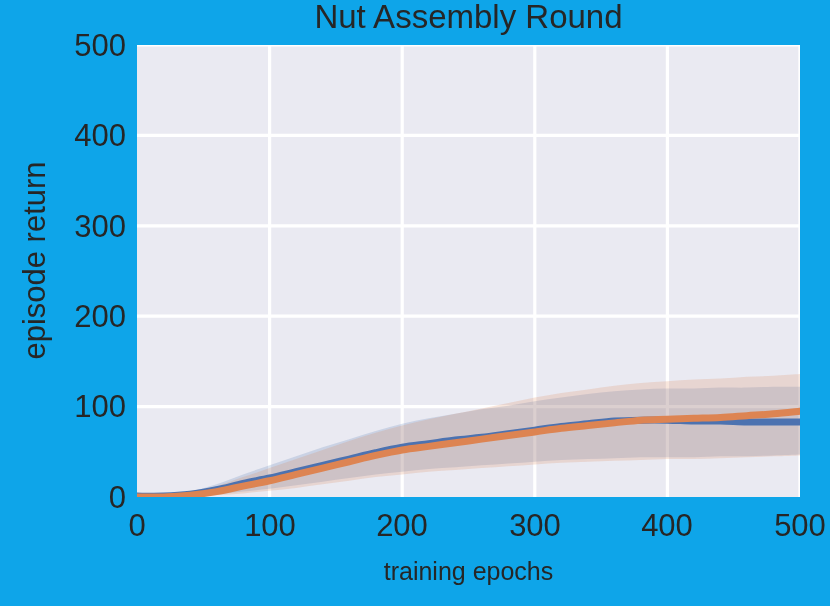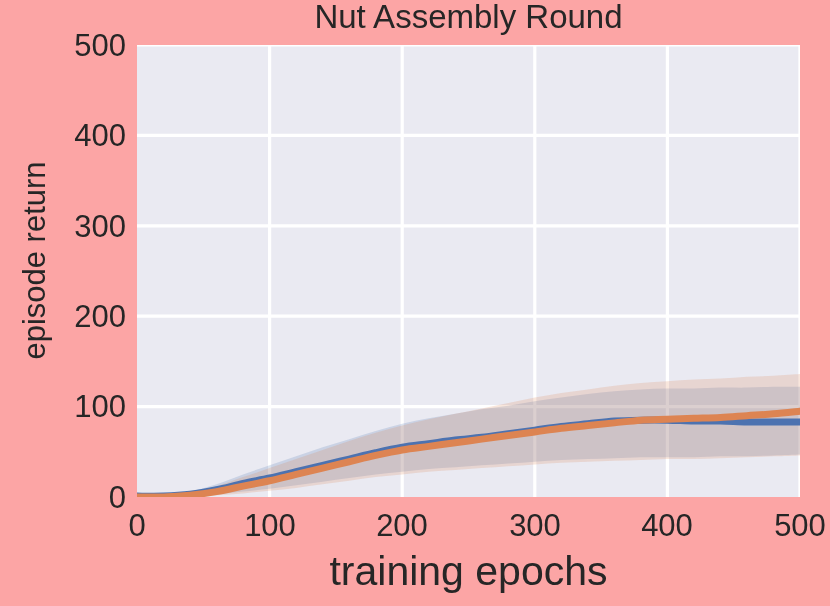"Nut Assembly Round" #figure { background: #fca5a5 -> #0ea5e9 }
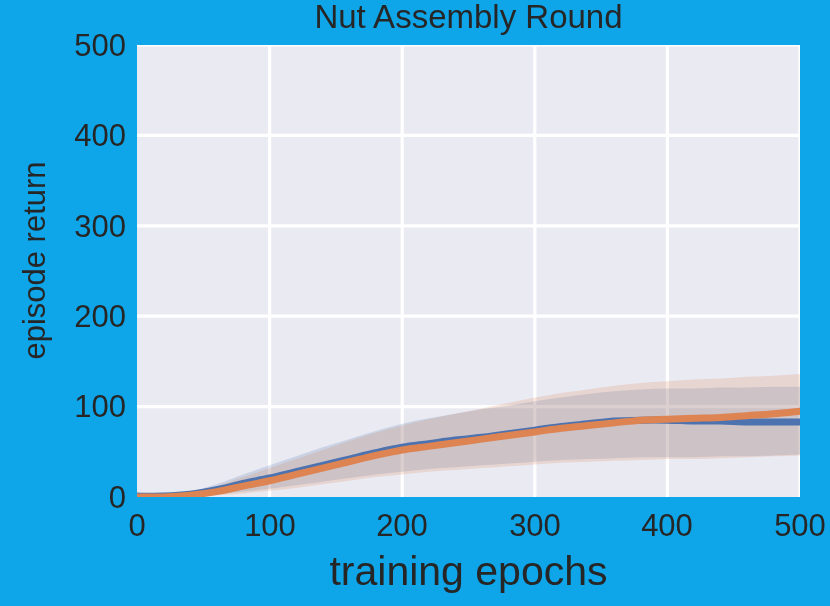"training epochs" #xlabel { font-size: 41px -> 25px }
